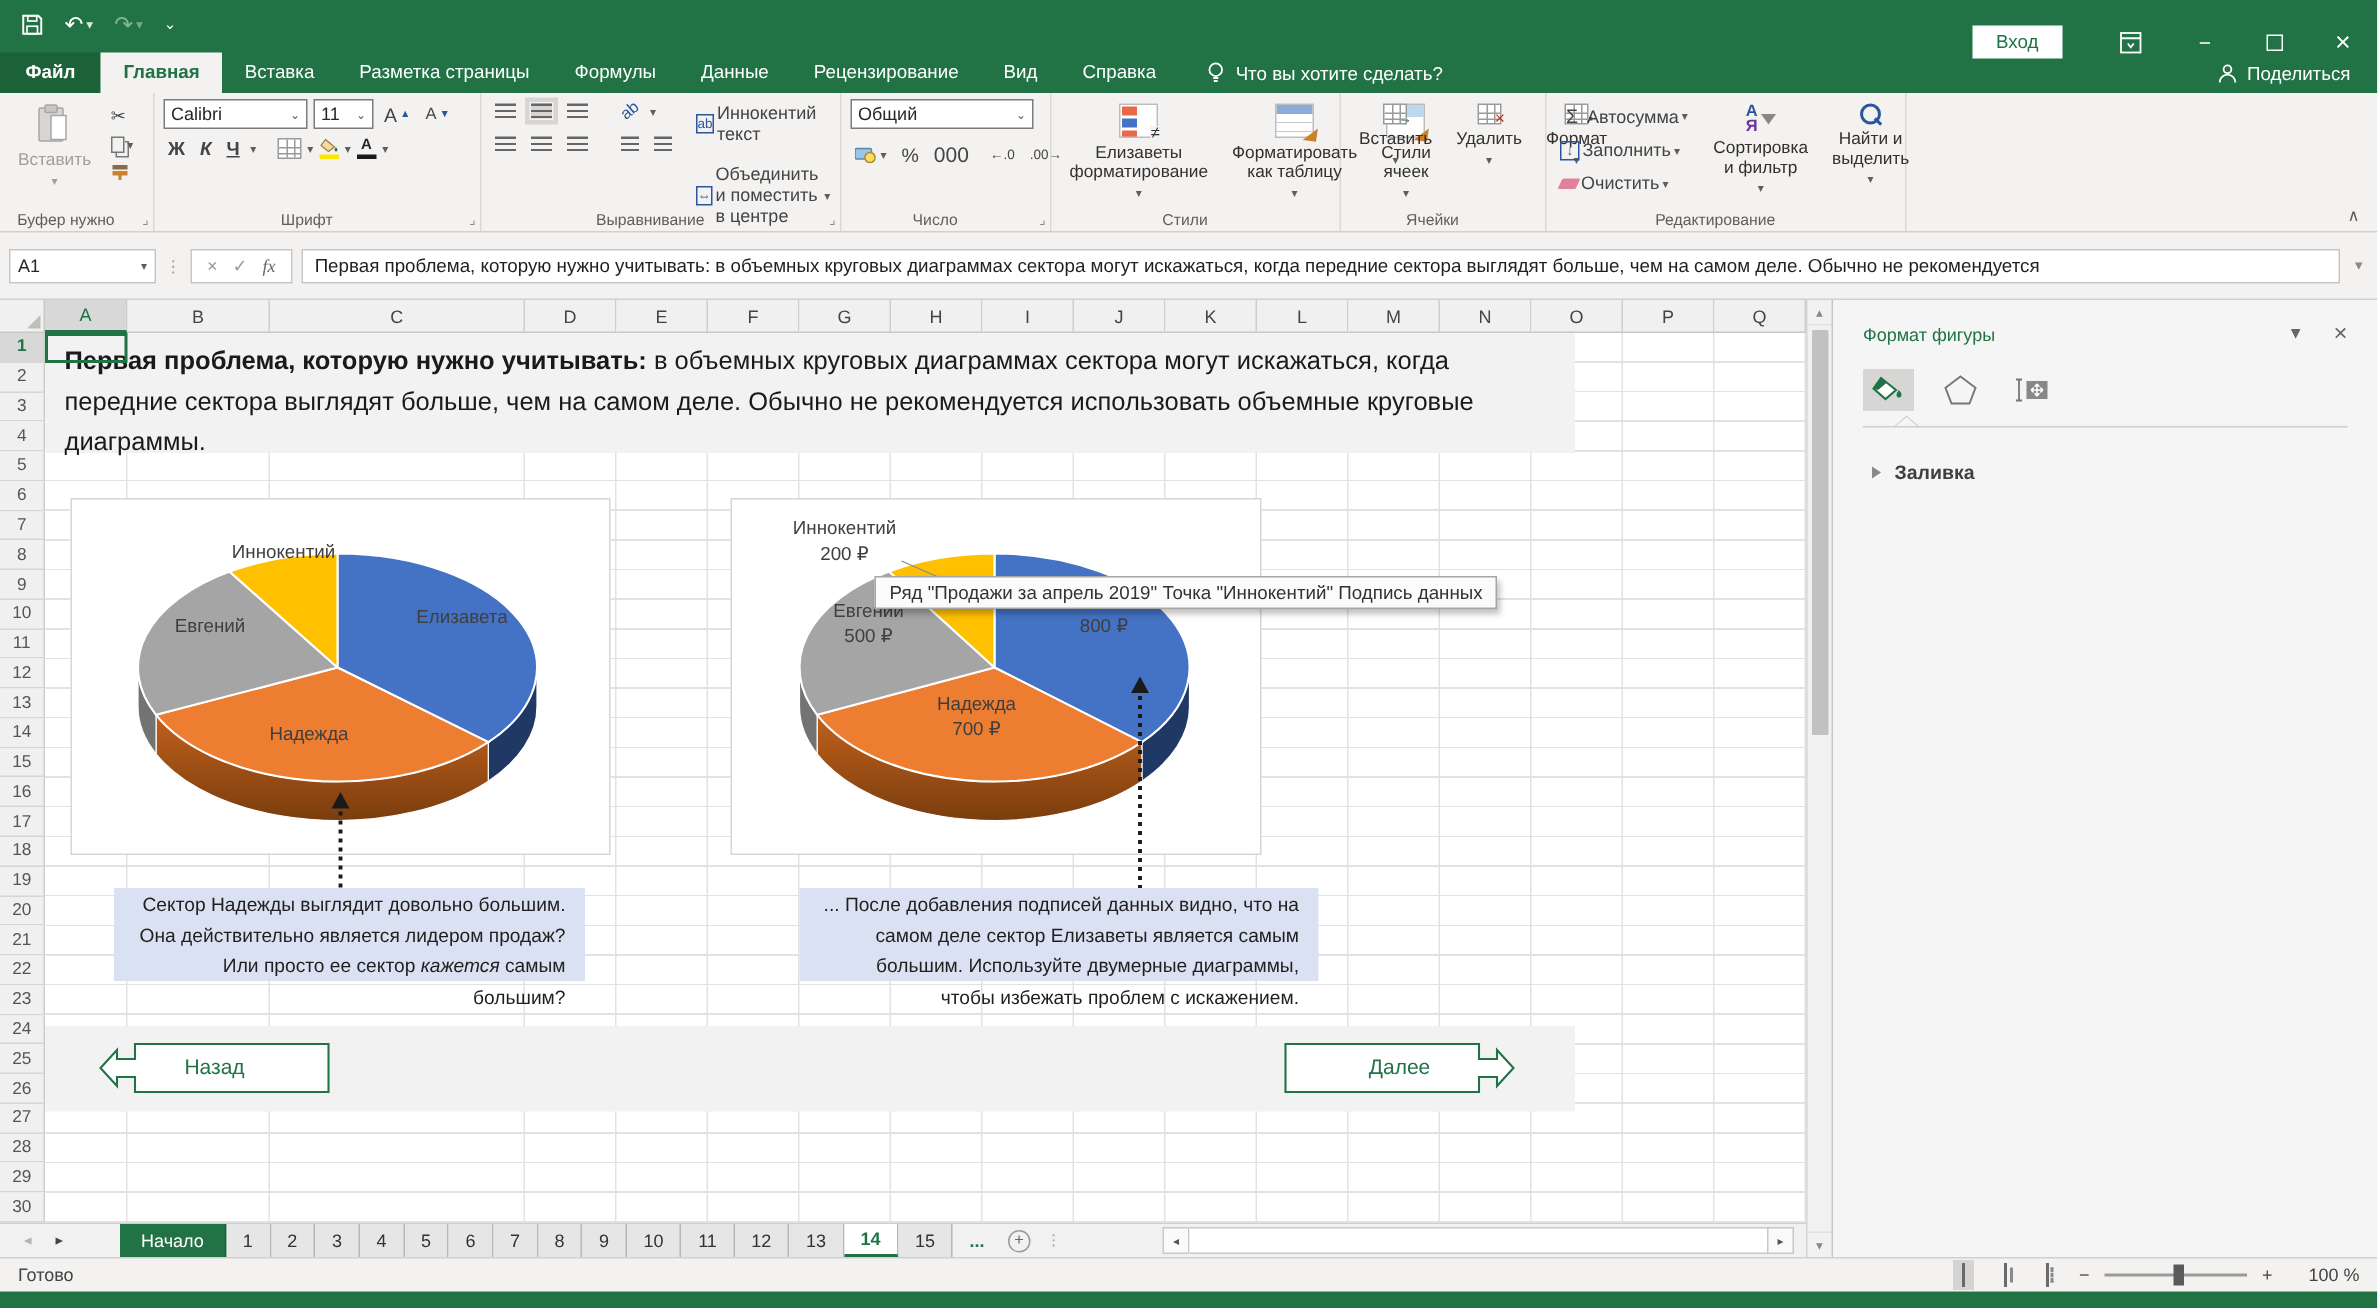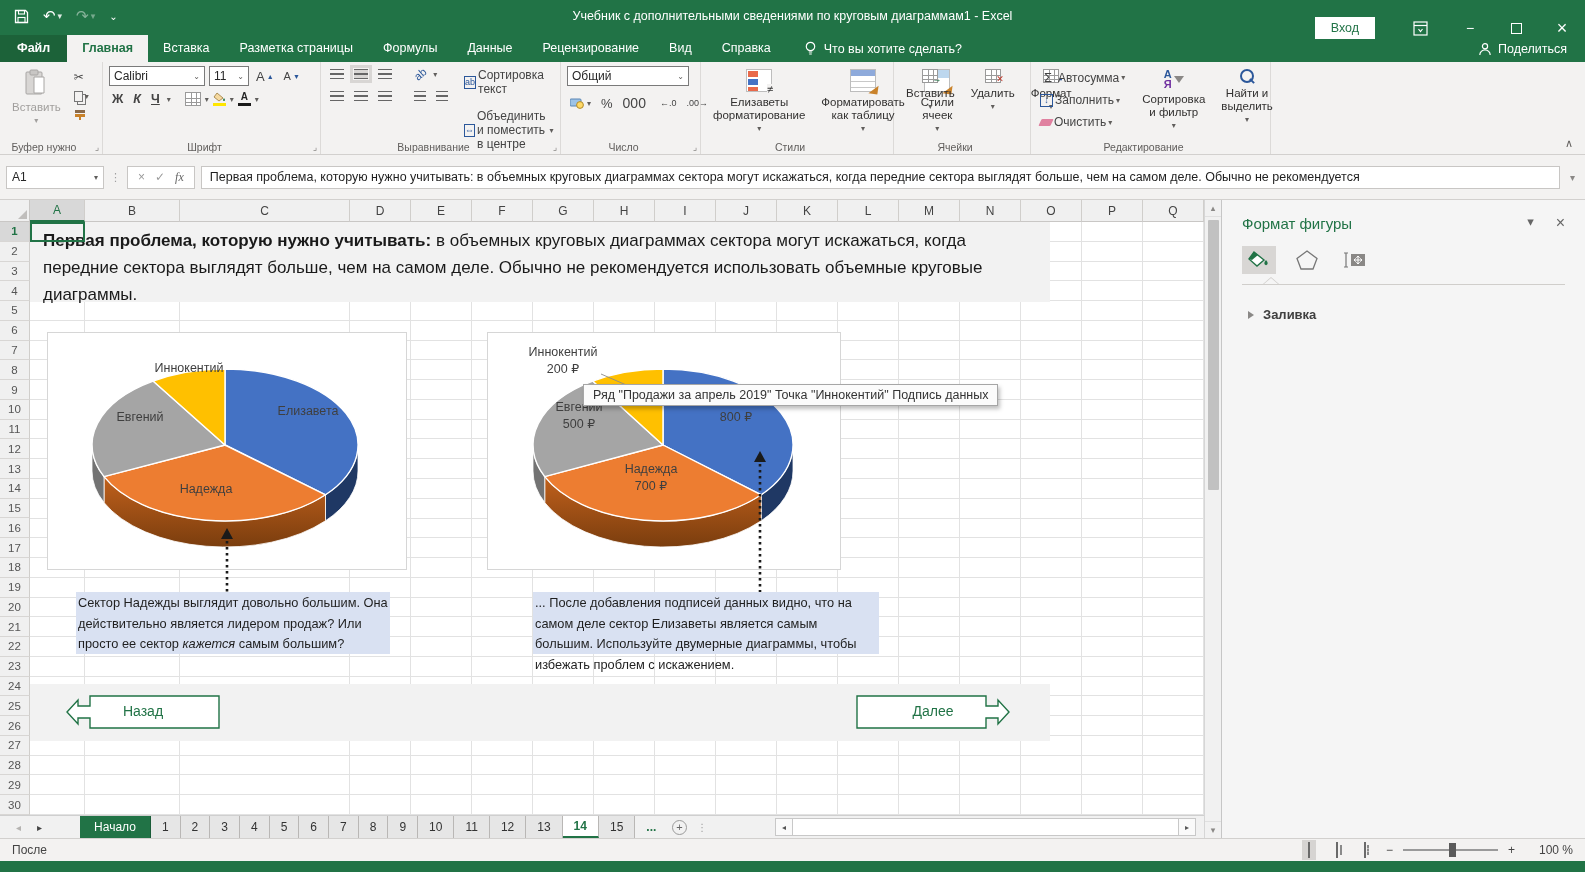"Учебник с дополнительными сведениями по" div.tb-title { html: <div>Учебник с дополнительными сведениями по круговым диаграммам1 - Excel</div> -> none }
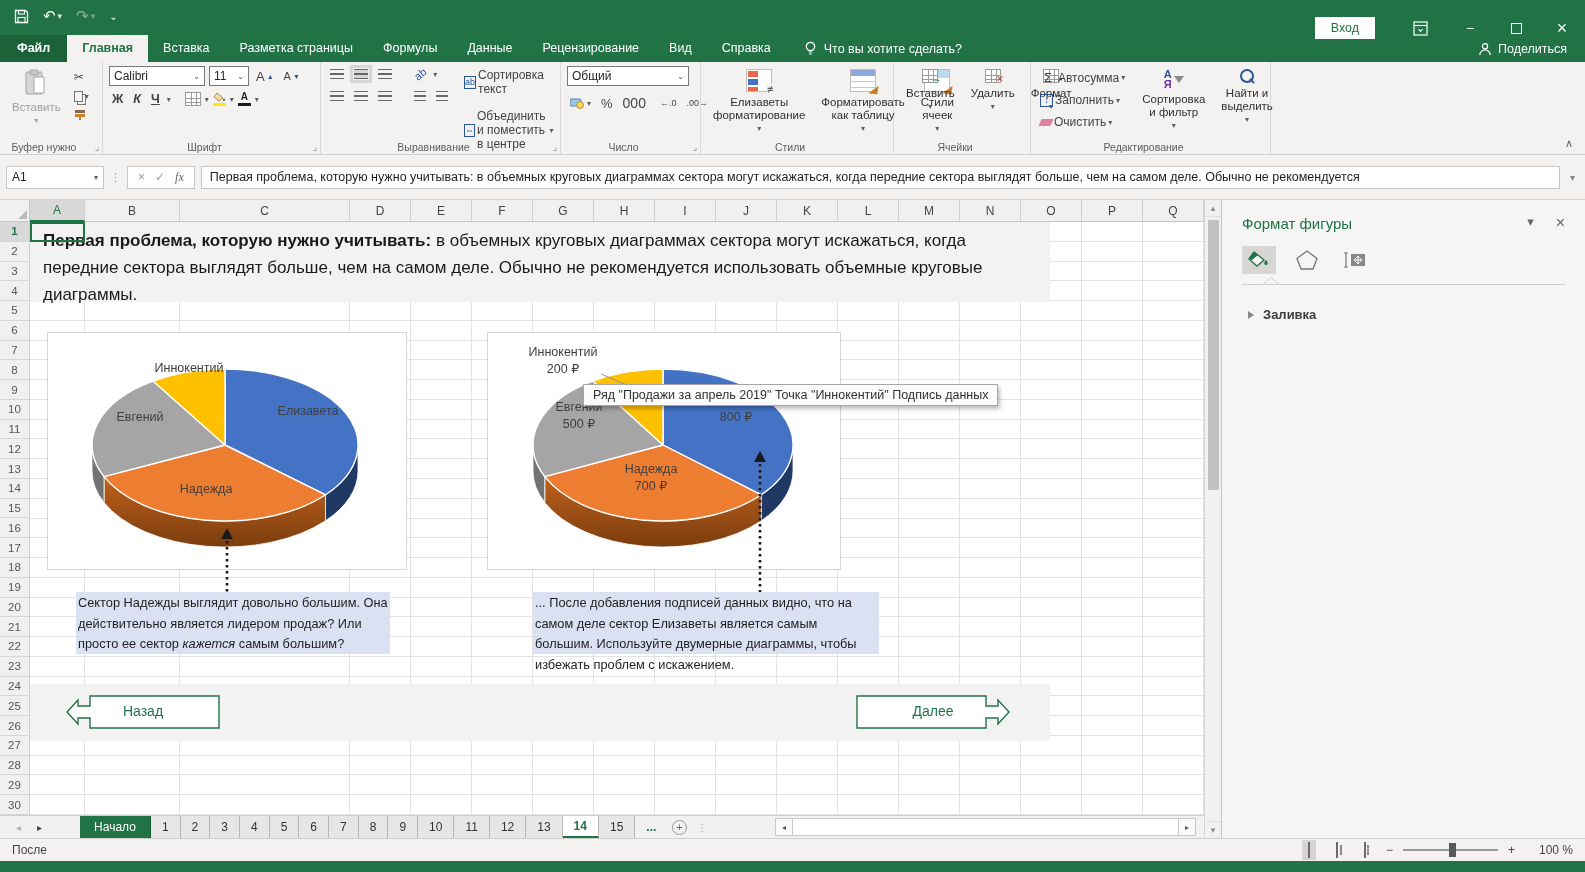"Сортировка текст" span { text: Сортировка -> Иннокентий }
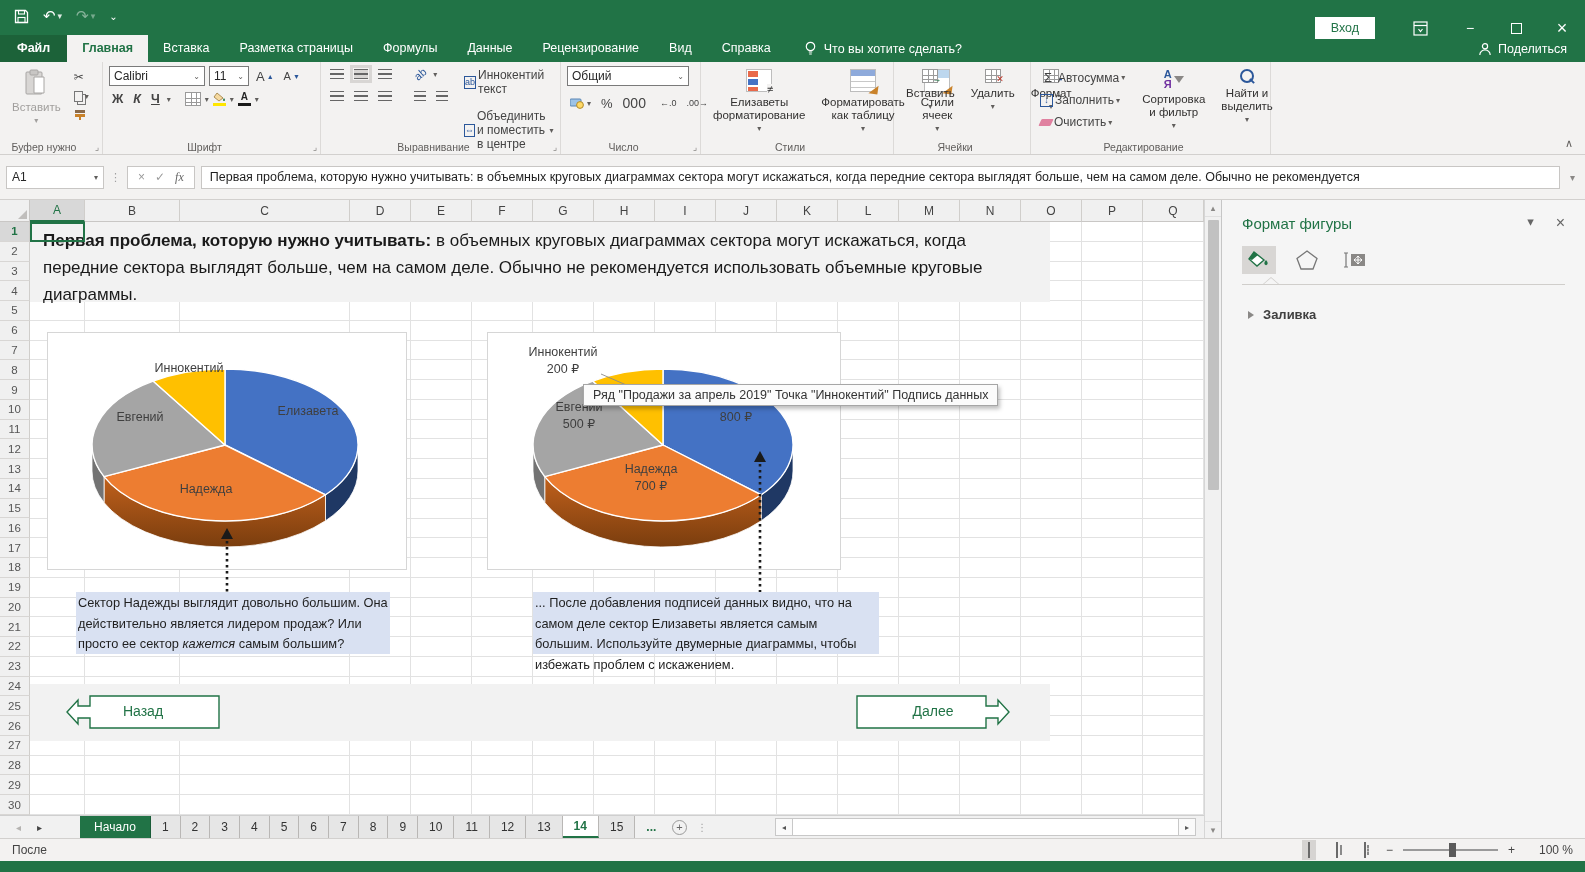"Формат фигуры" .panetitle { font-size: 15px -> 12px }
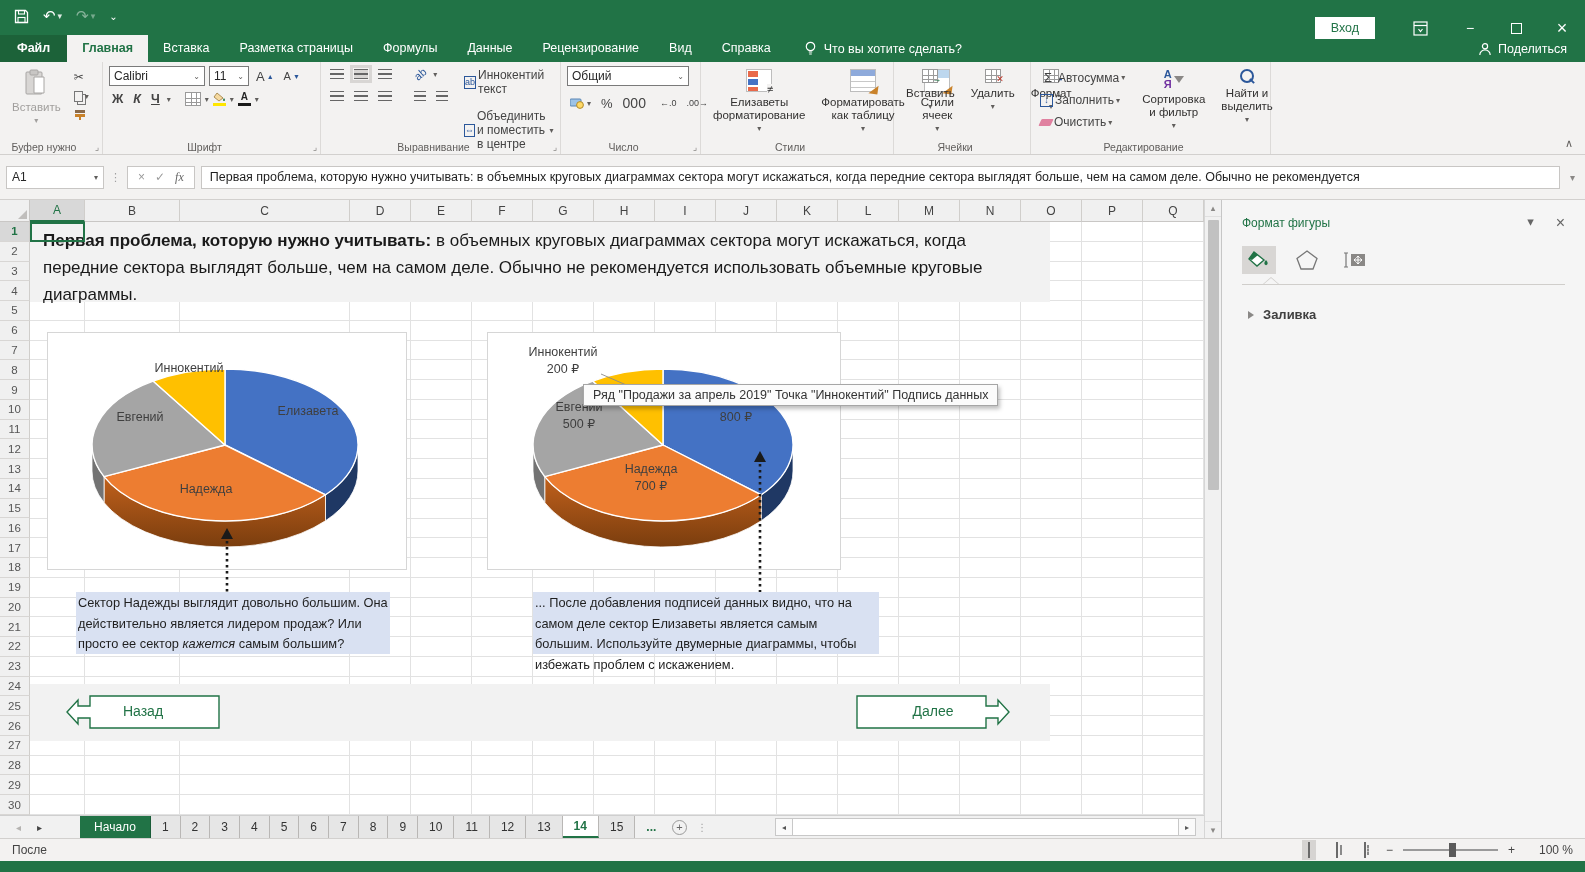"Сектор Надежды выглядит довольно" .notebox { padding: 1px 2px -> 1px 13px; text-align: left -> right }
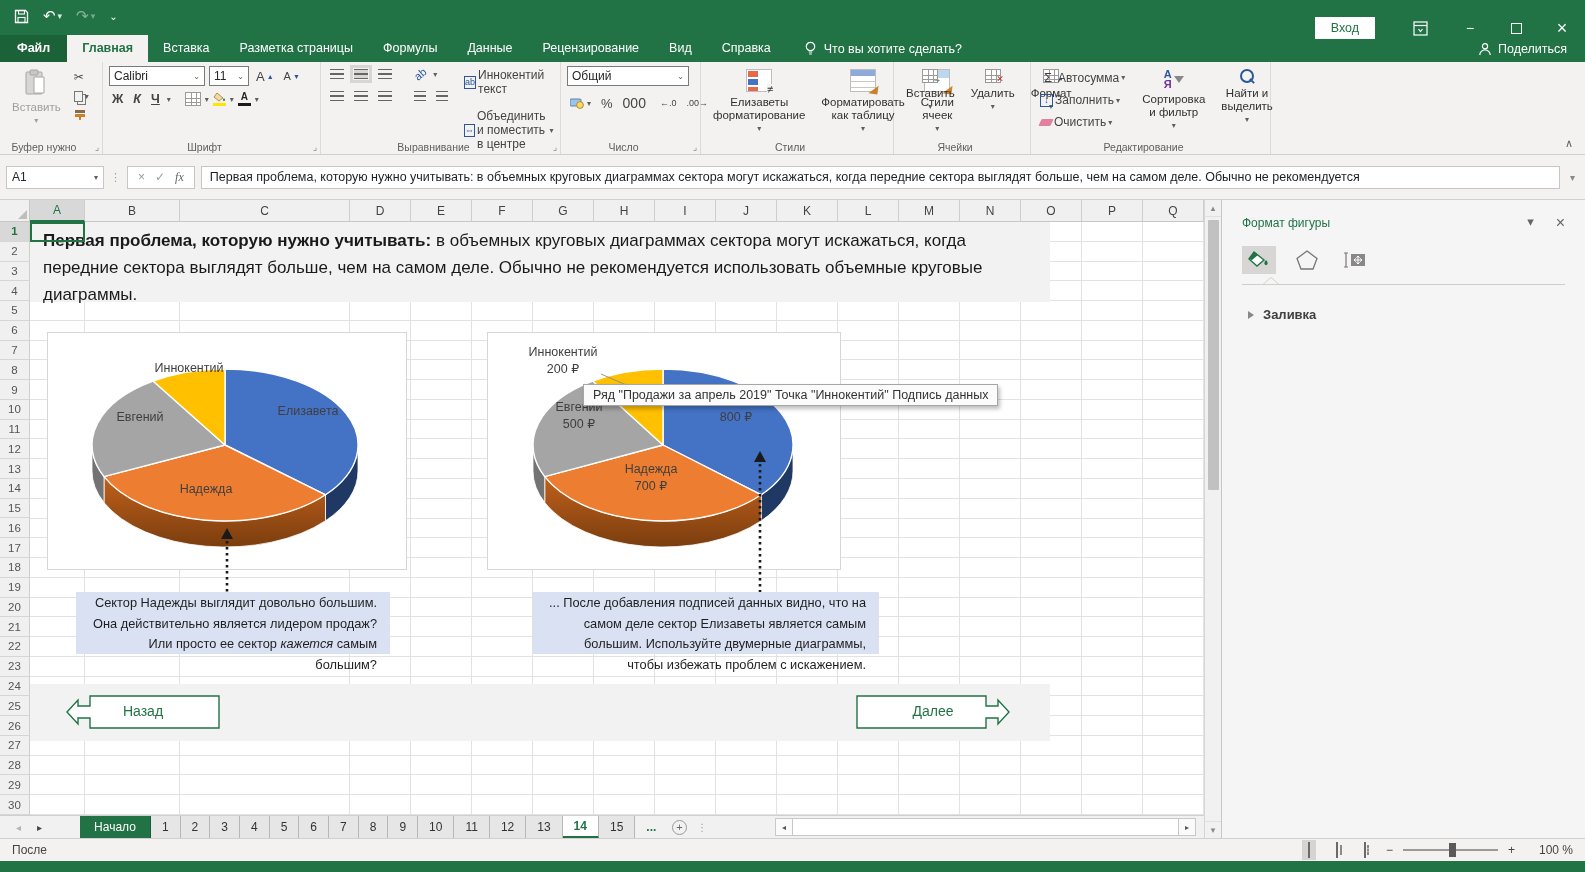"После" span { text: После -> Готово }
